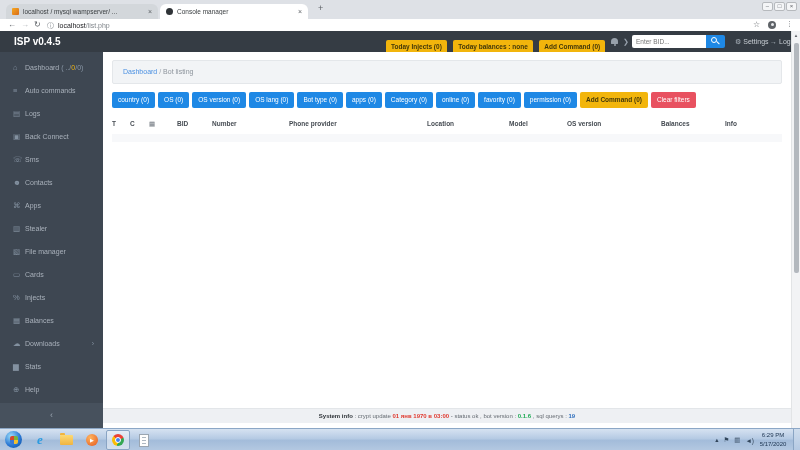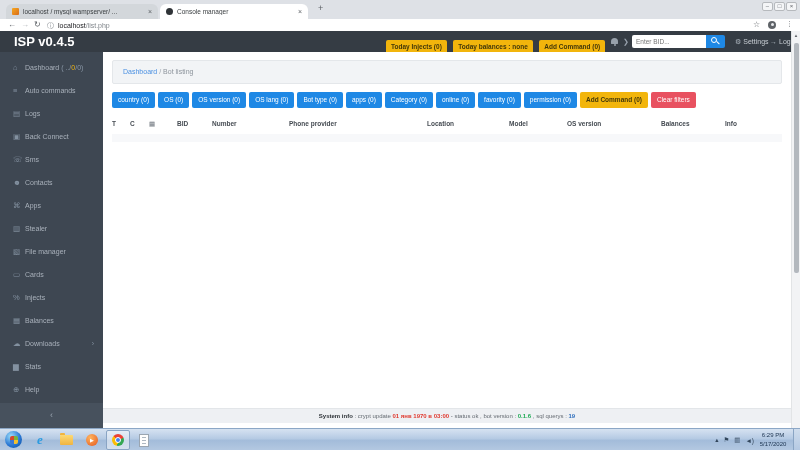"ISP v0.4.5" .brand { font-size: 13px -> 10px }
